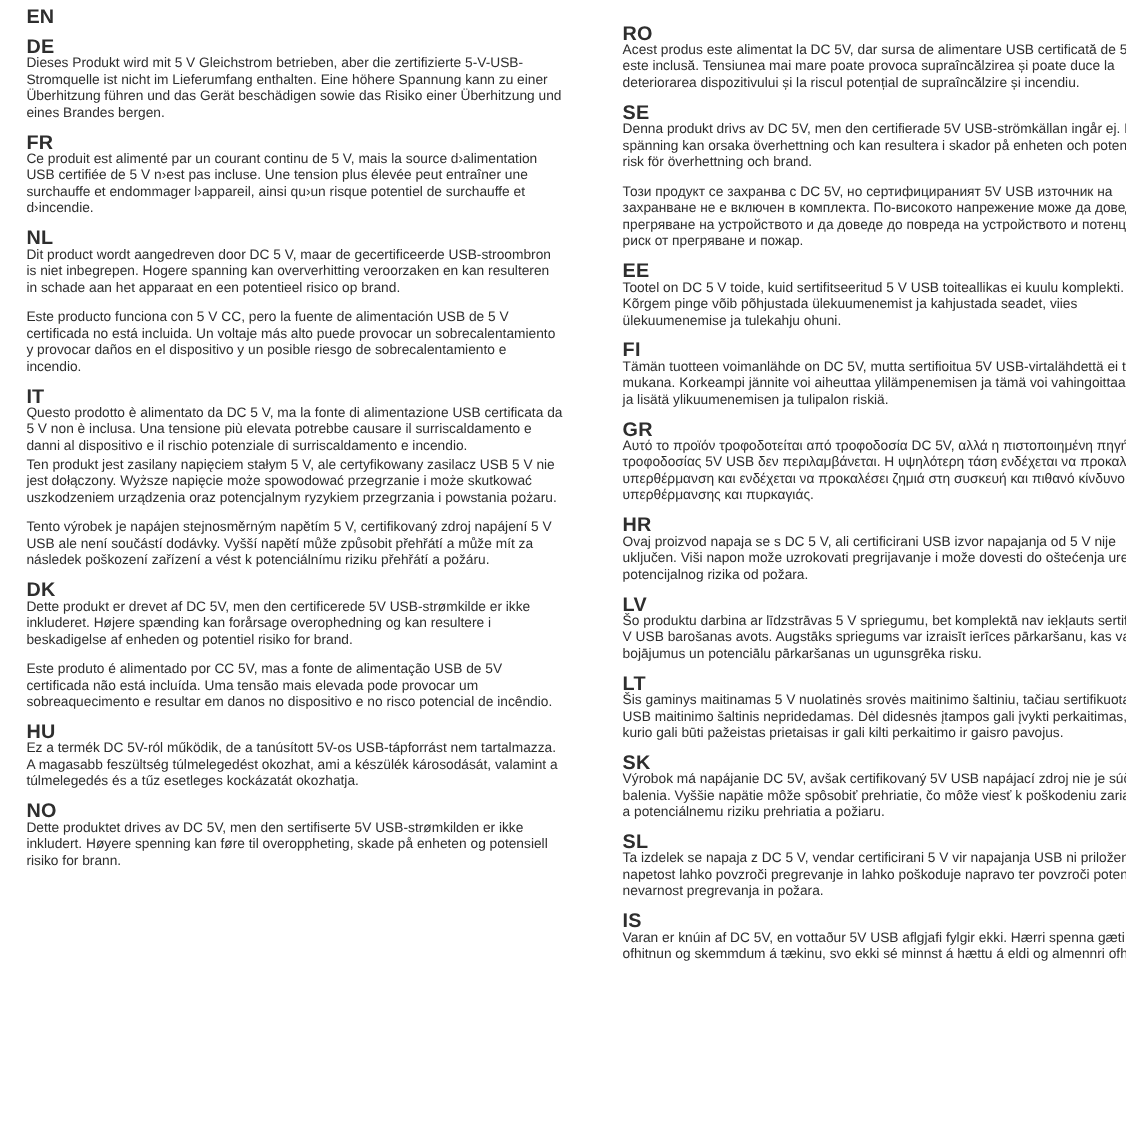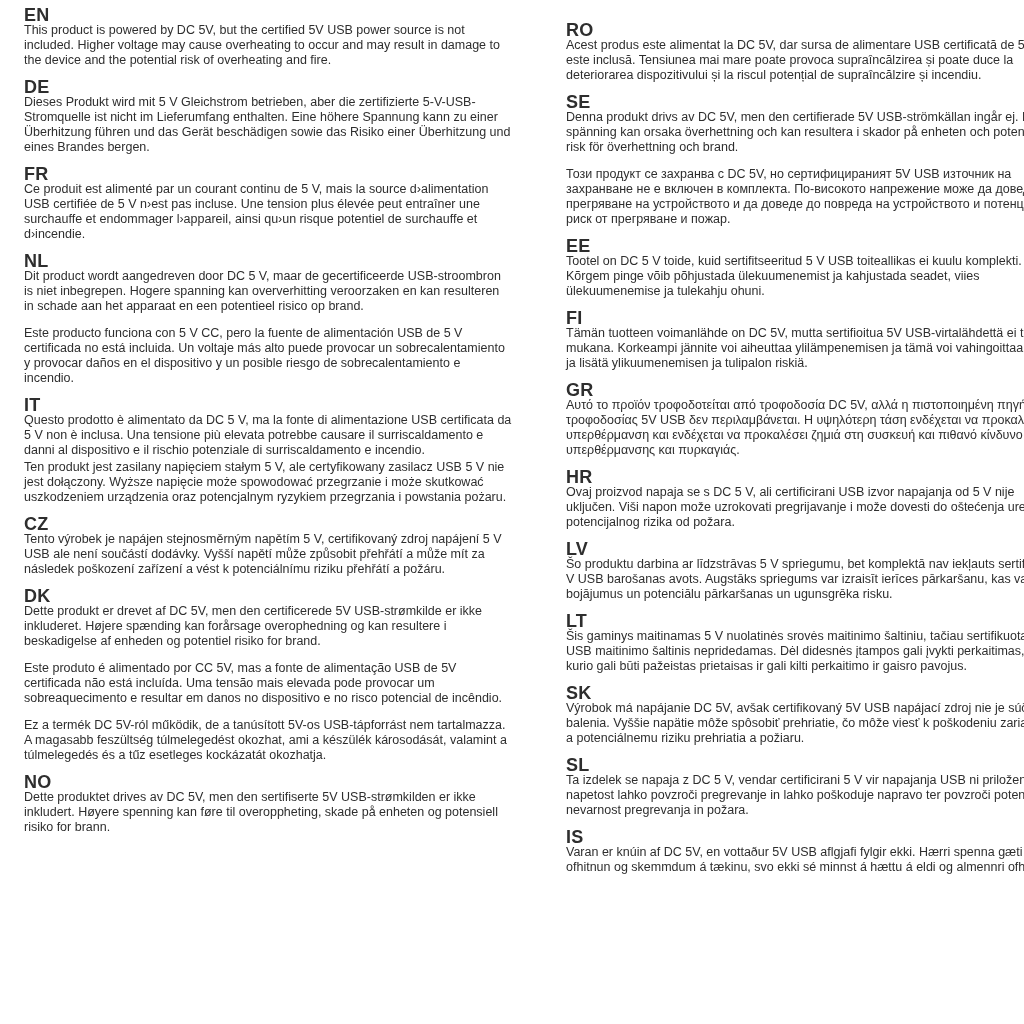"This product is powered by" p.lang-text { html: <p>This product is powered by DC 5V, but the certified 5V USB power source is not included. Higher voltage may cause overheating to occur and may result in damage to the device and the potential risk of overheating and fire.</p> -> none }
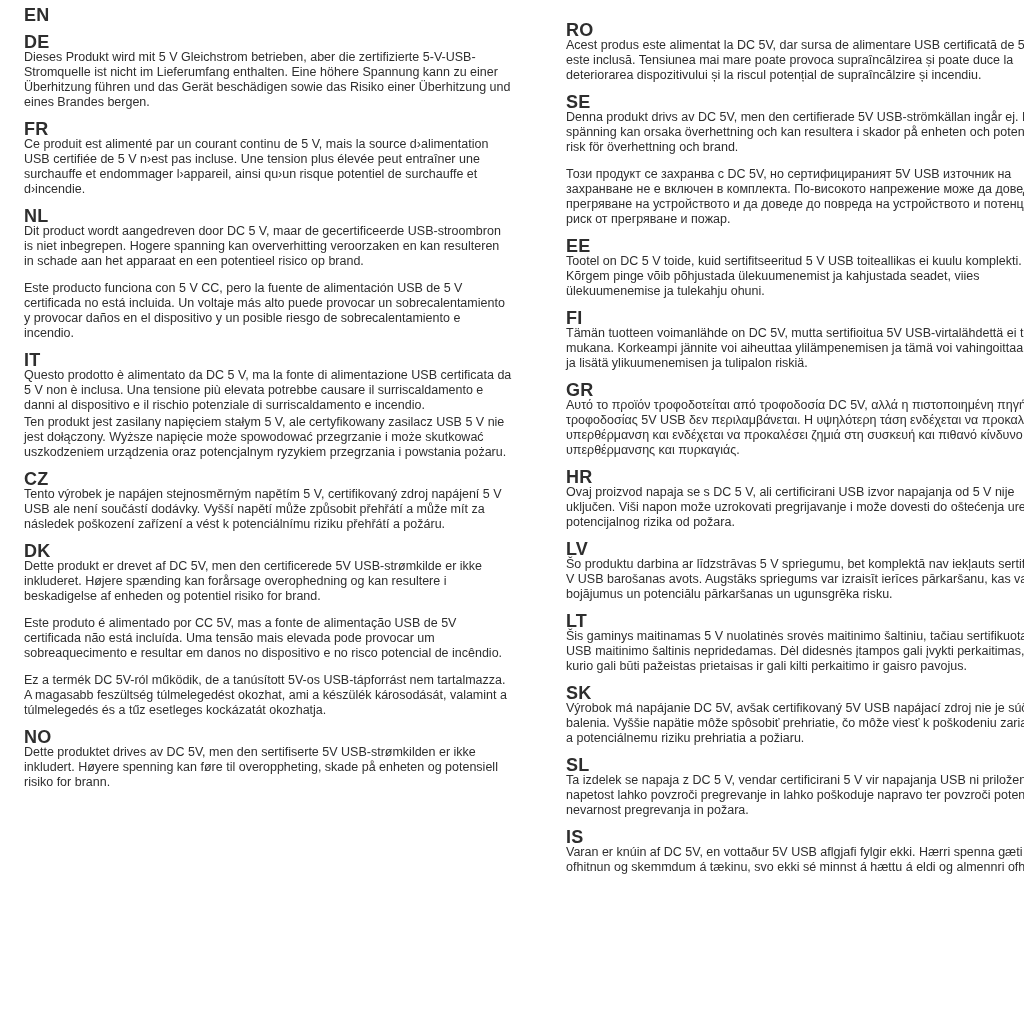"CZ" h2.lang-code { html: <h2>CZ</h2> -> none }
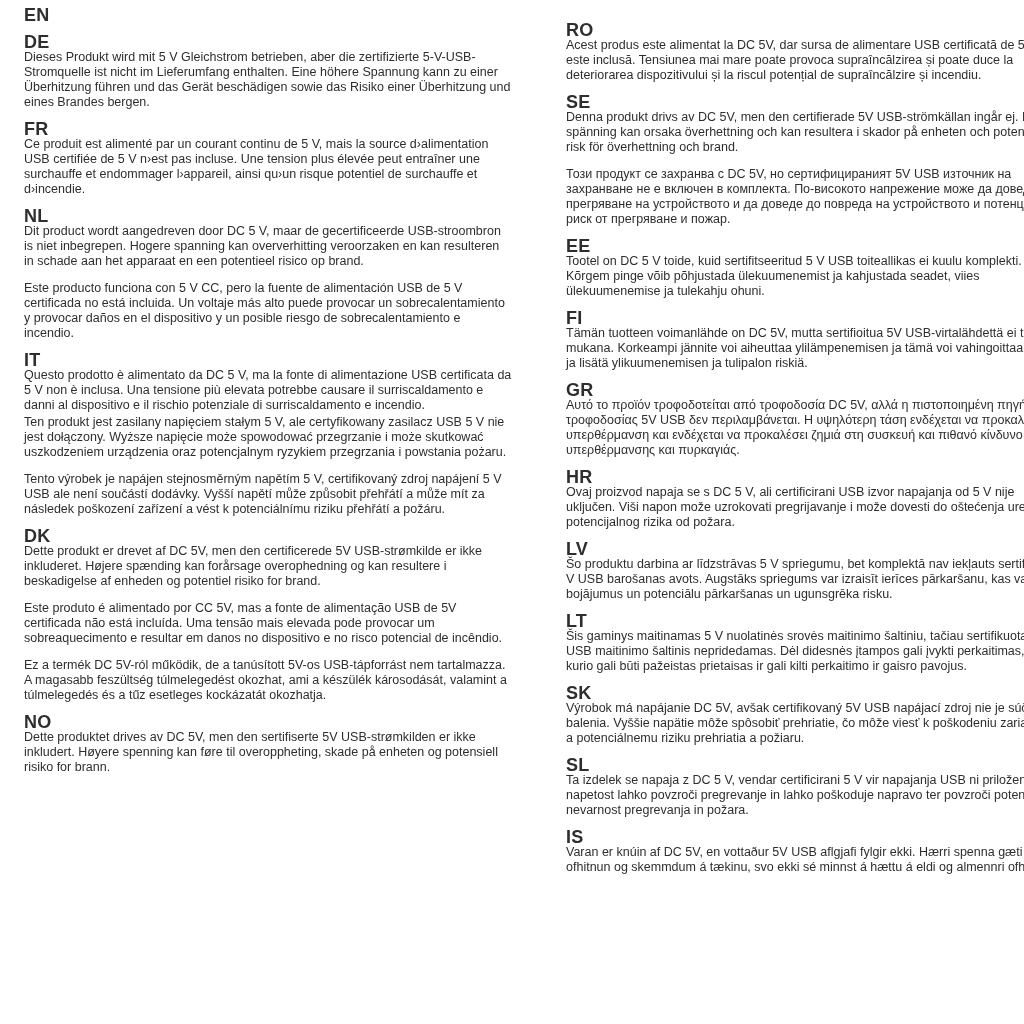"HU" h2.lang-code { html: none -> <h2>HU</h2> }
